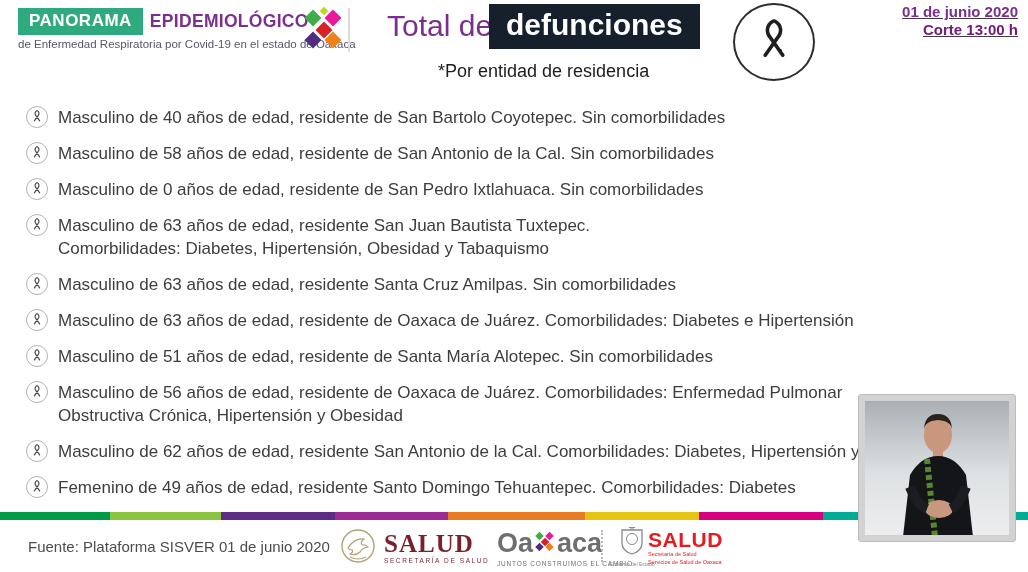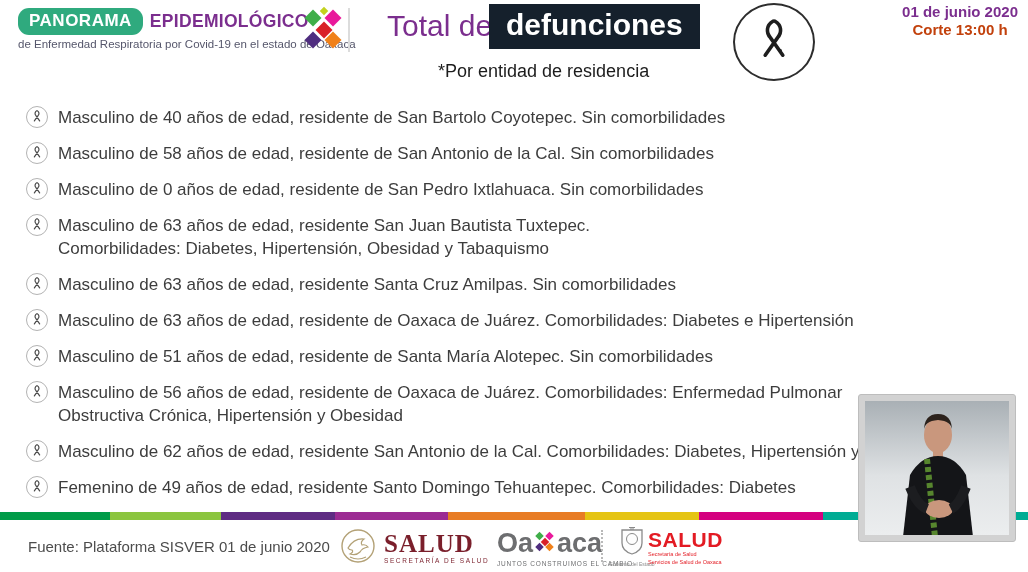"PANORAMA" .panorama-badge { border-radius: 11px -> none }
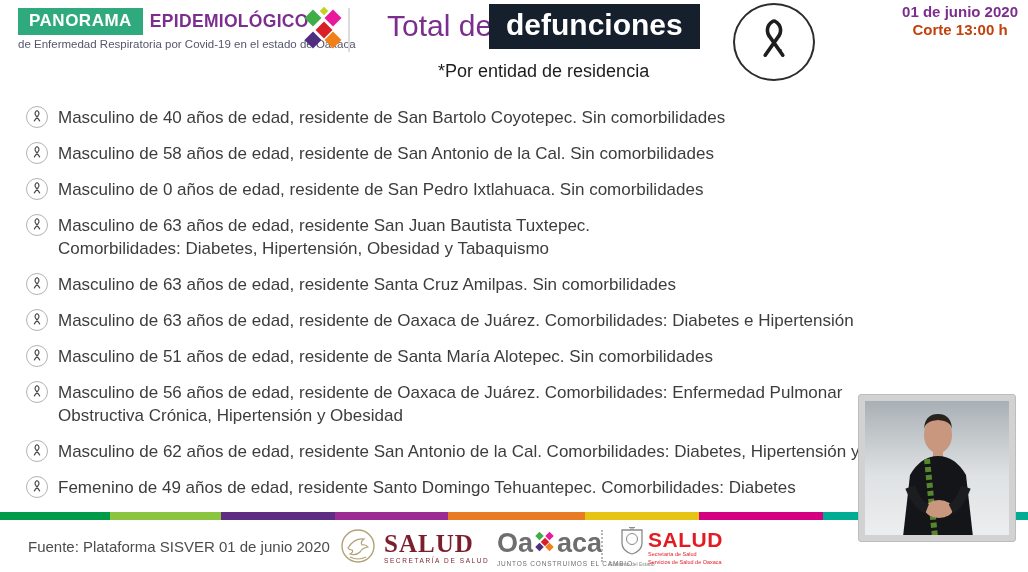"01 de junio 2020" .date-block { text-decoration: none -> underline }
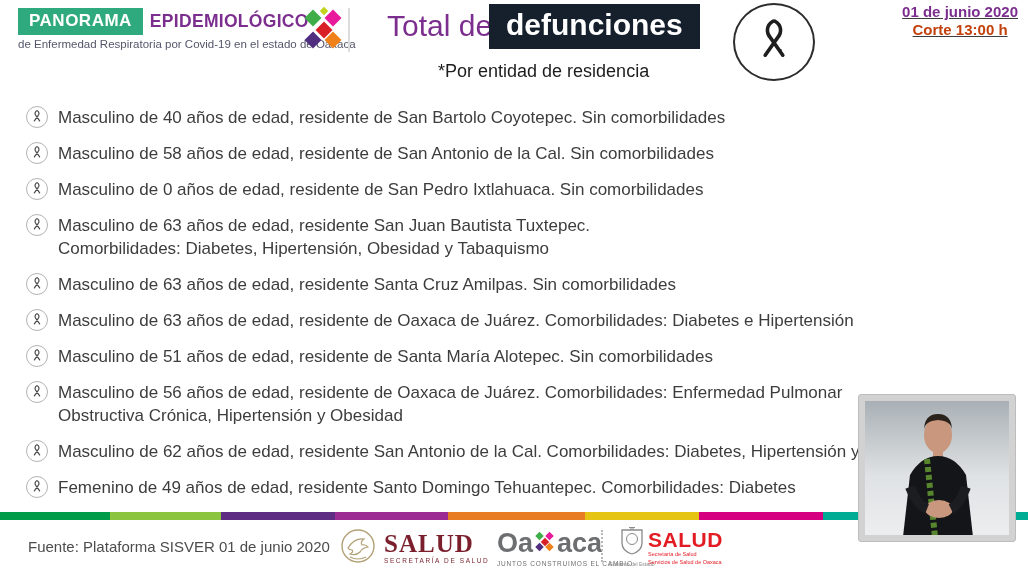"Corte 13:00 h" .cutoff-line { color: #c2410c -> #701a75; text-align: center -> none }
